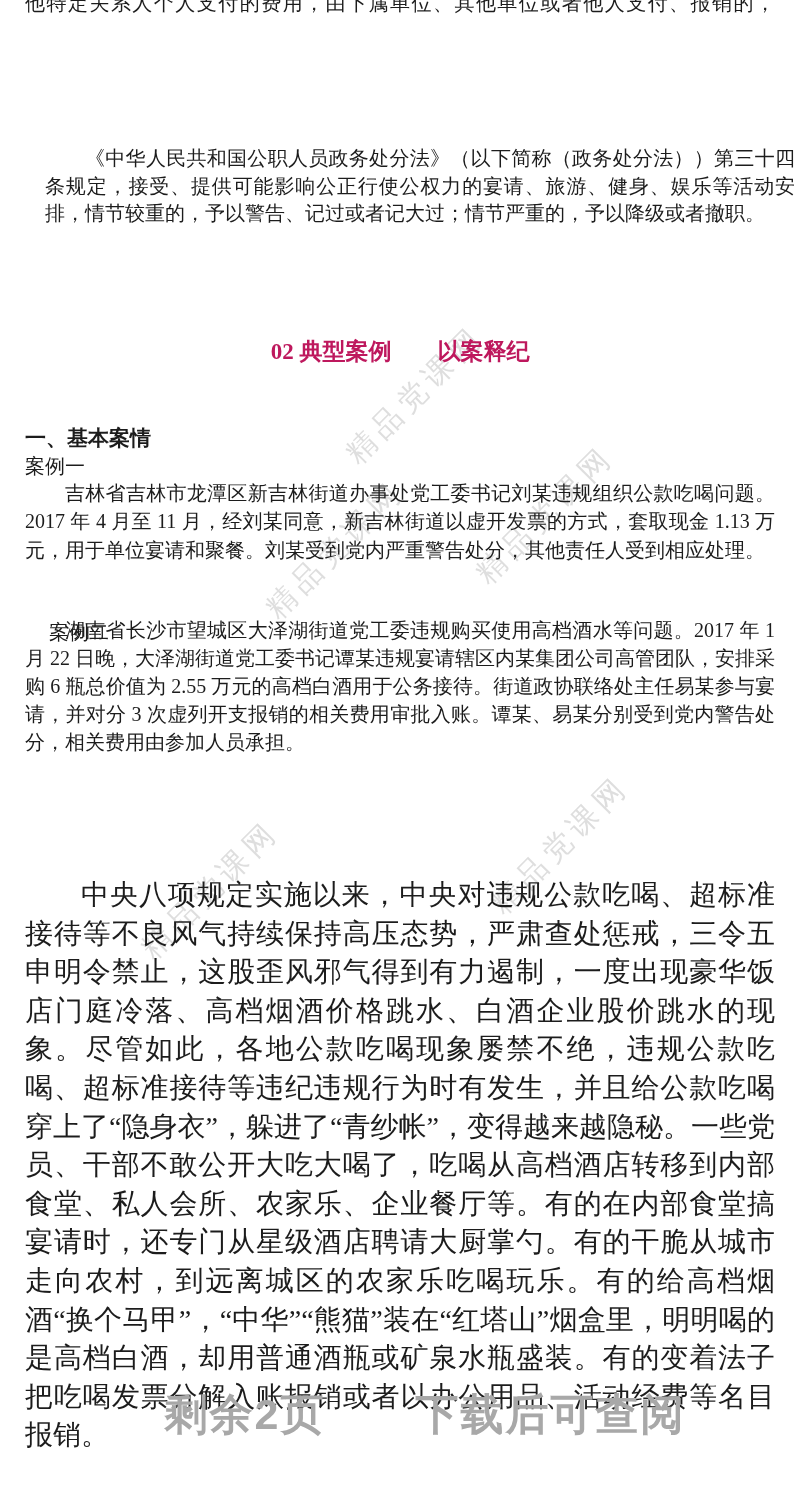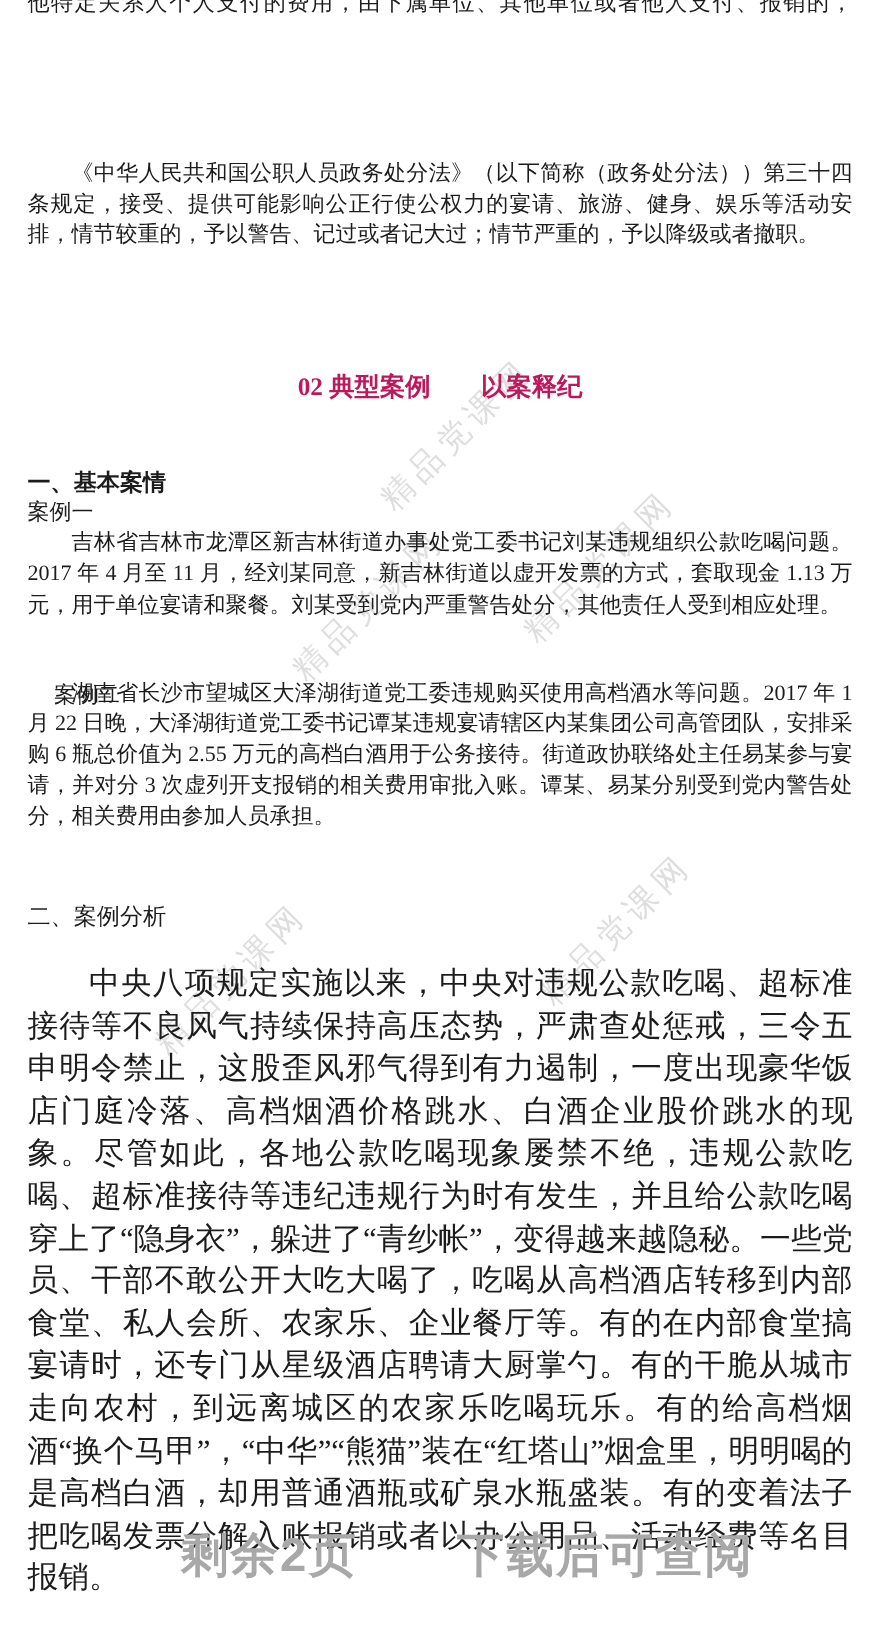"《中华人民共和国公职人员政务处分法》（以下简称（政务处分法））第三十四条规定，接" .t-para2 { margin-left: none -> 20px }
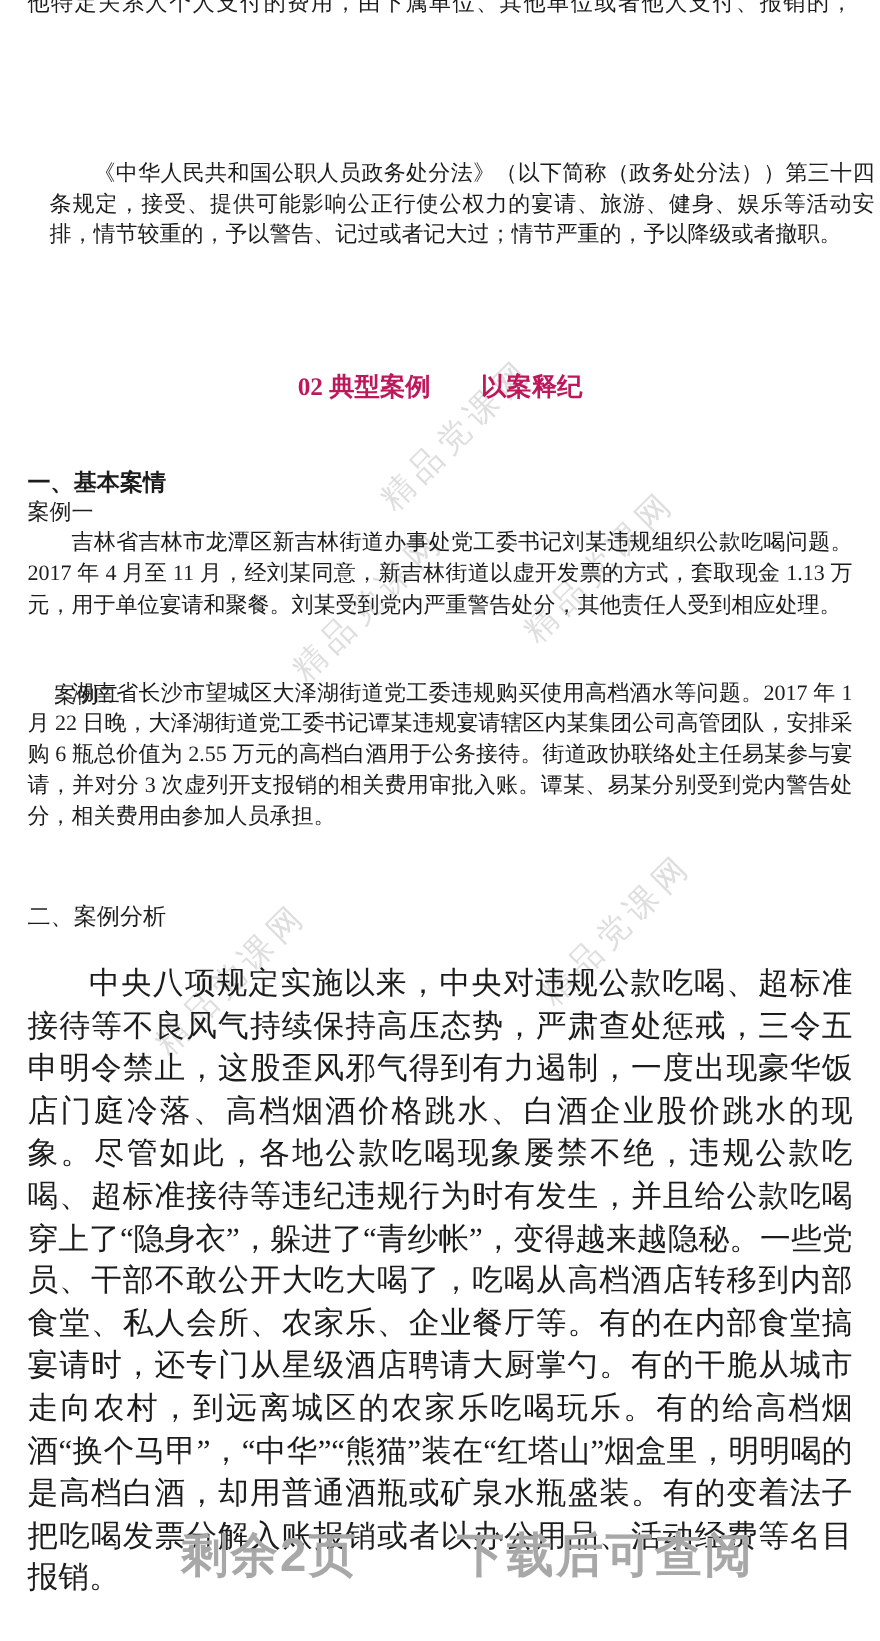"二、案例分析" div.tblock { html: <div>二、案例分析</div> -> none }
